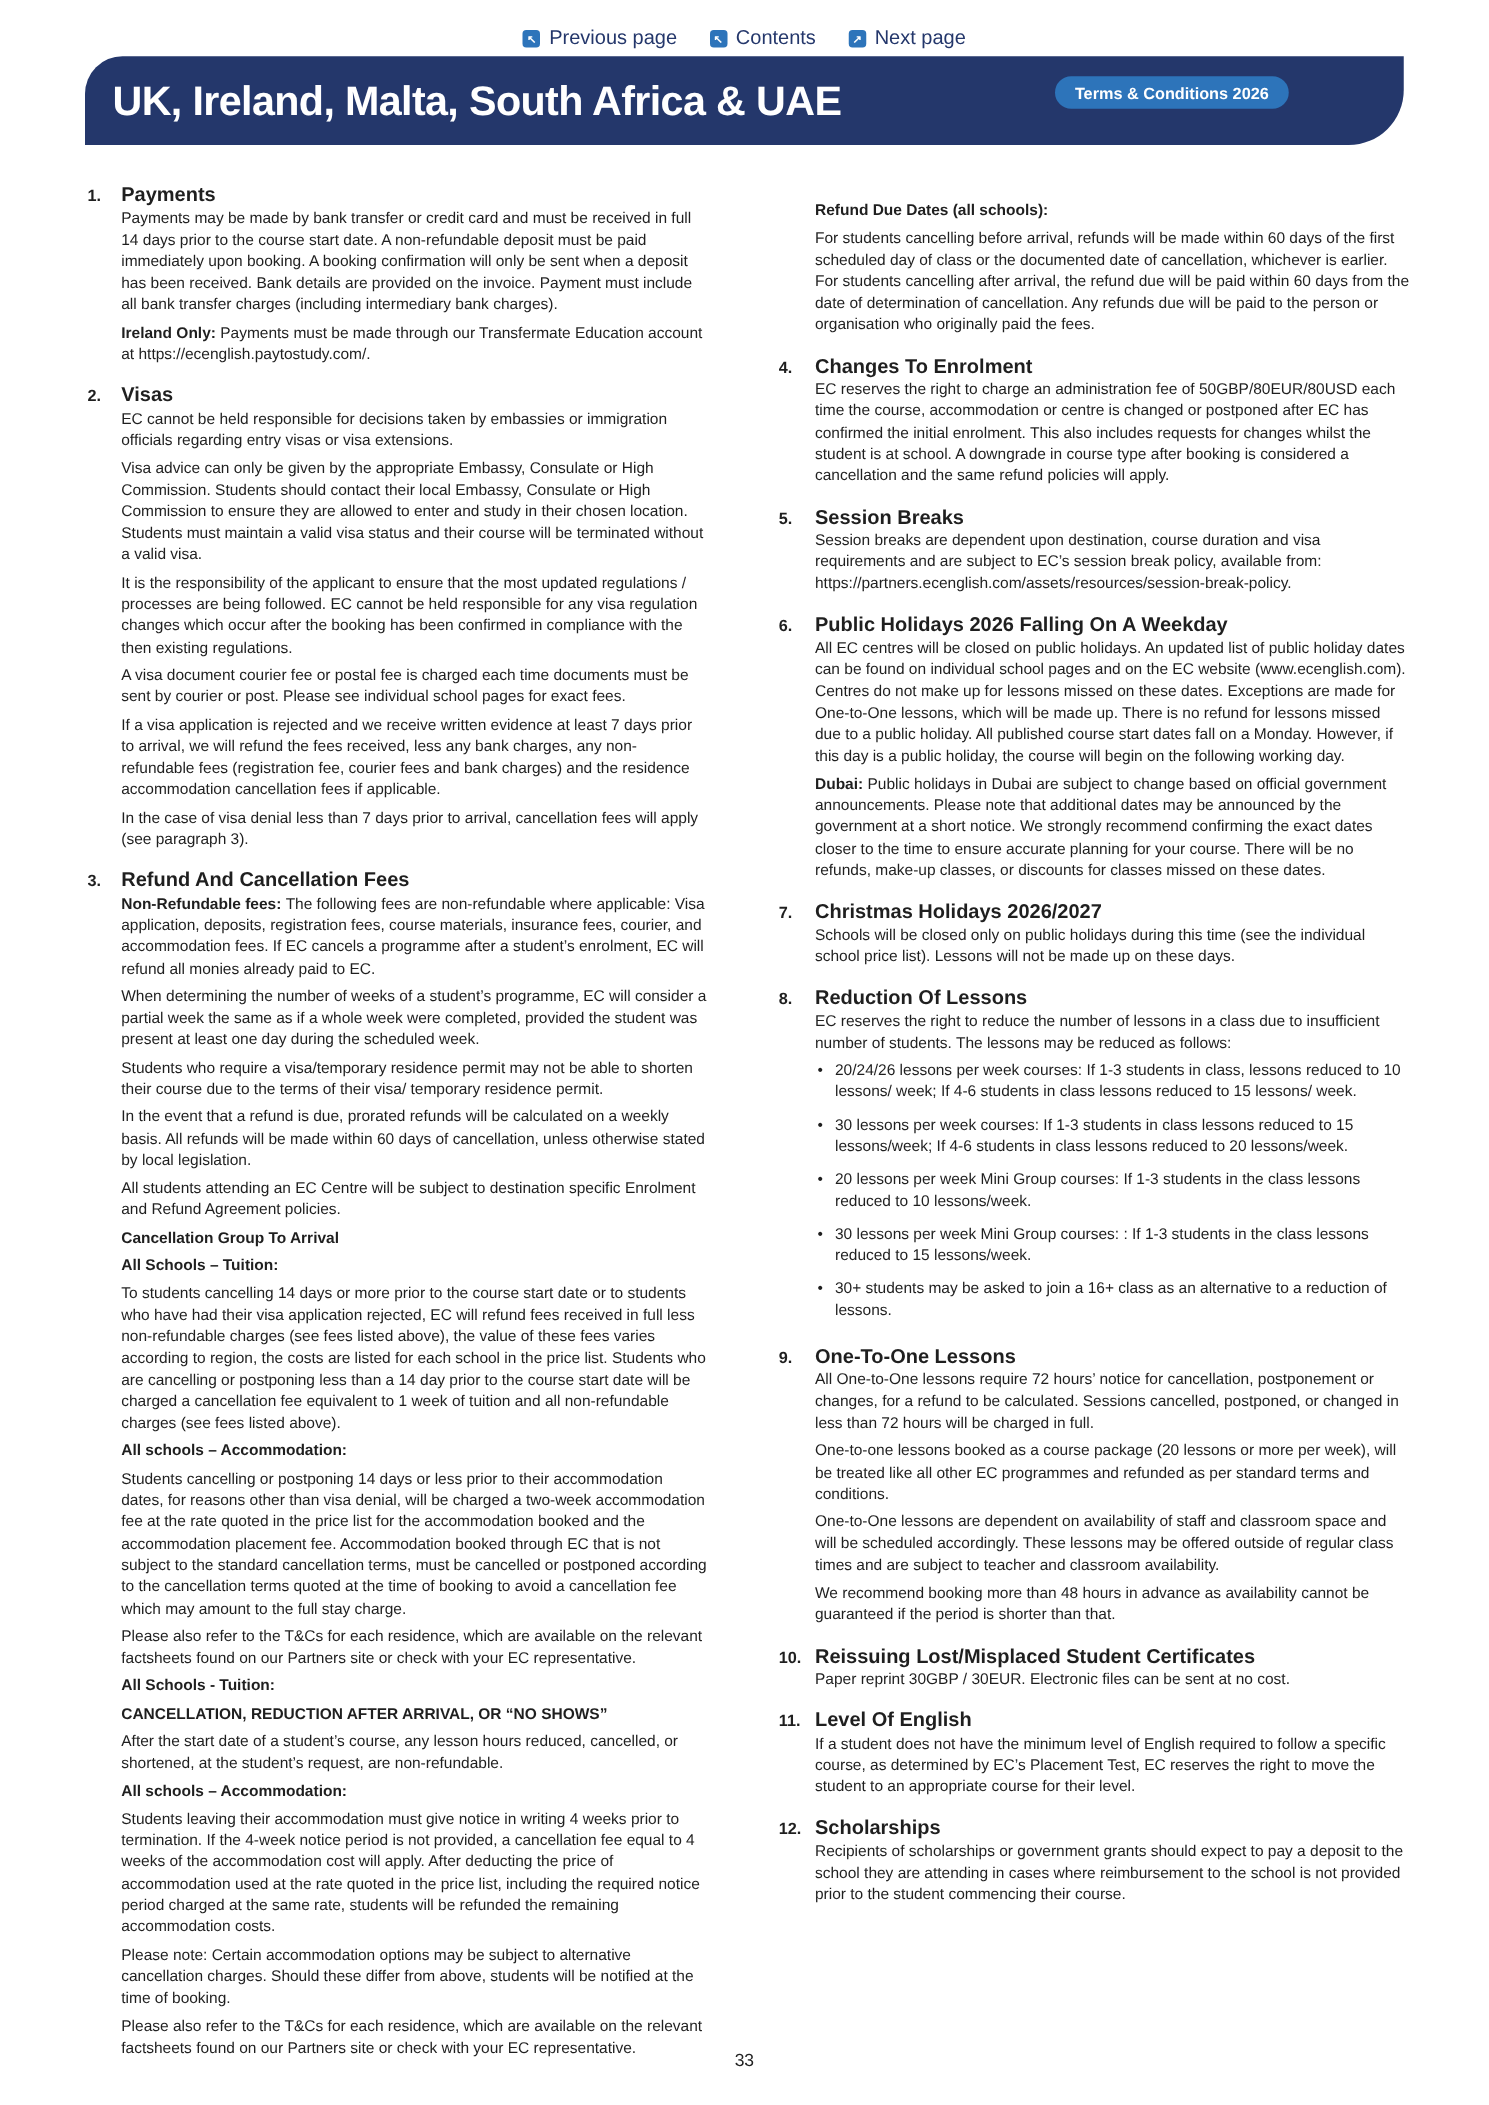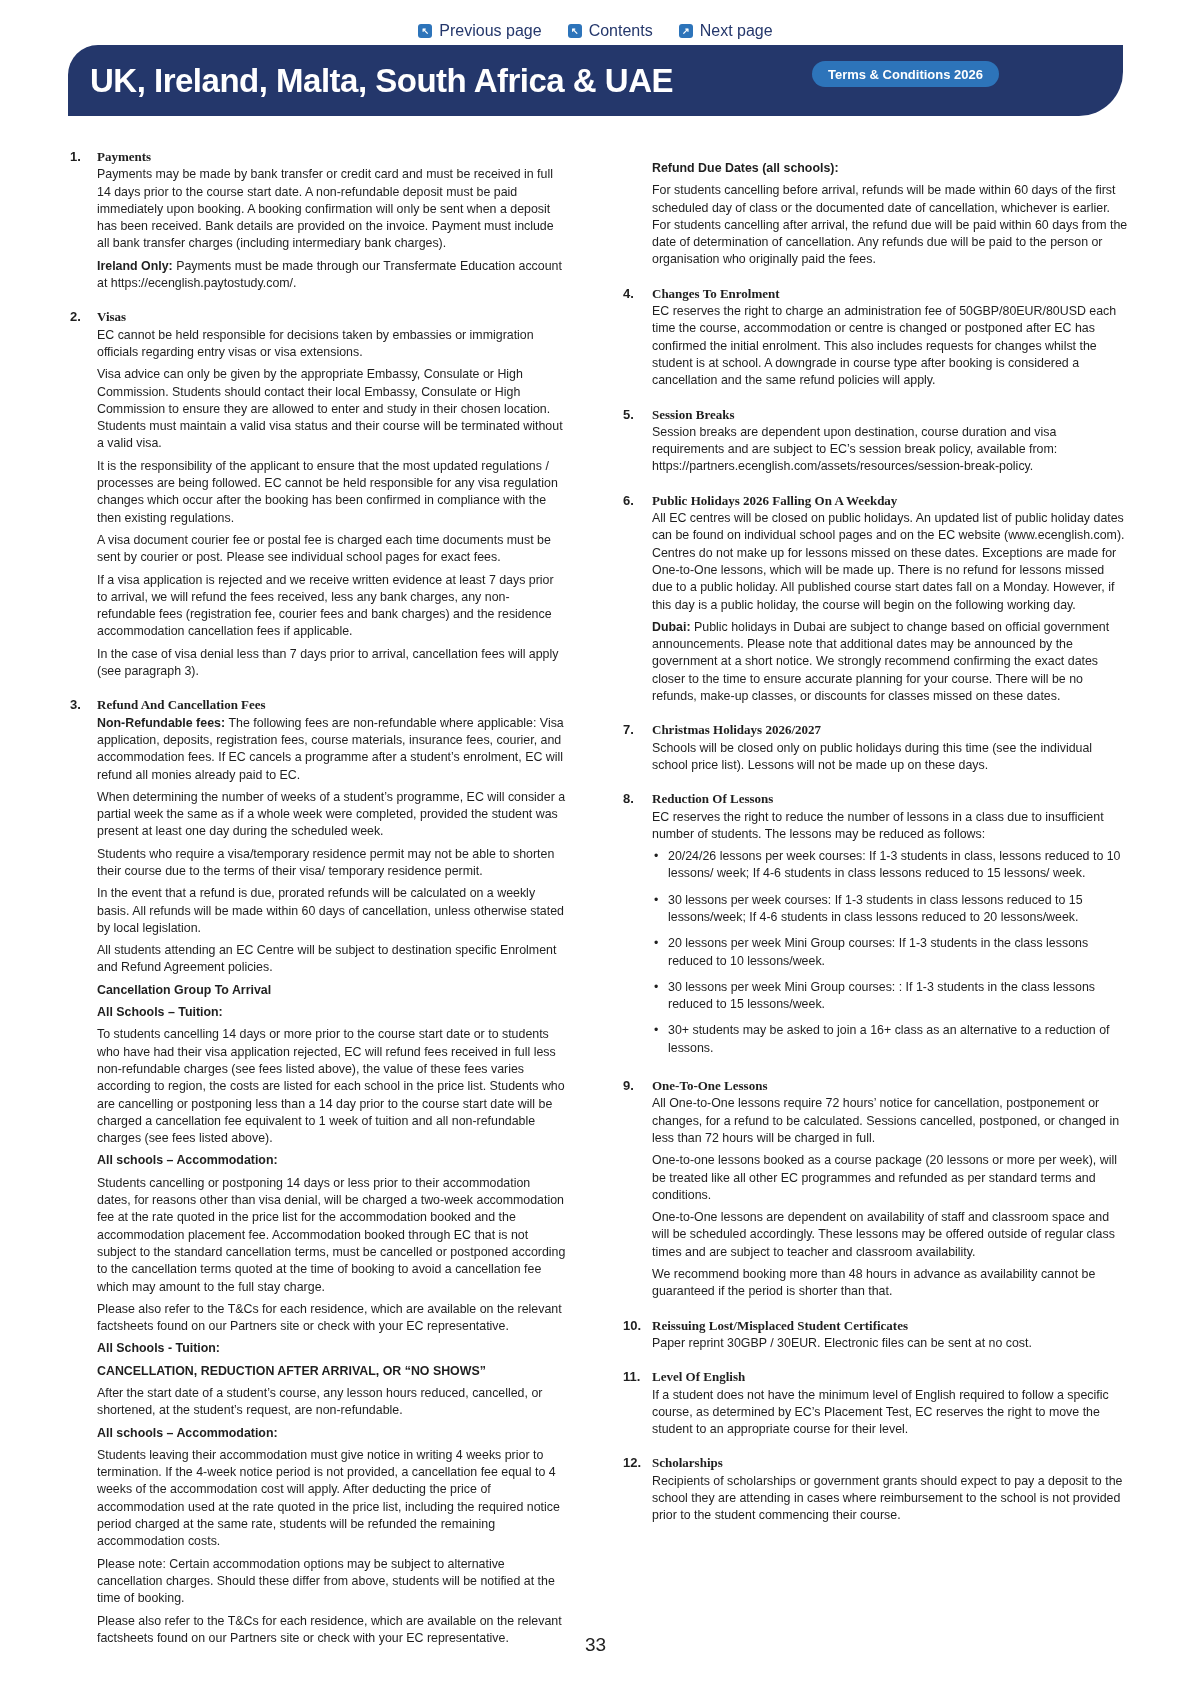"Terms & Conditions 2026" .badge { right: 124px -> 92px }
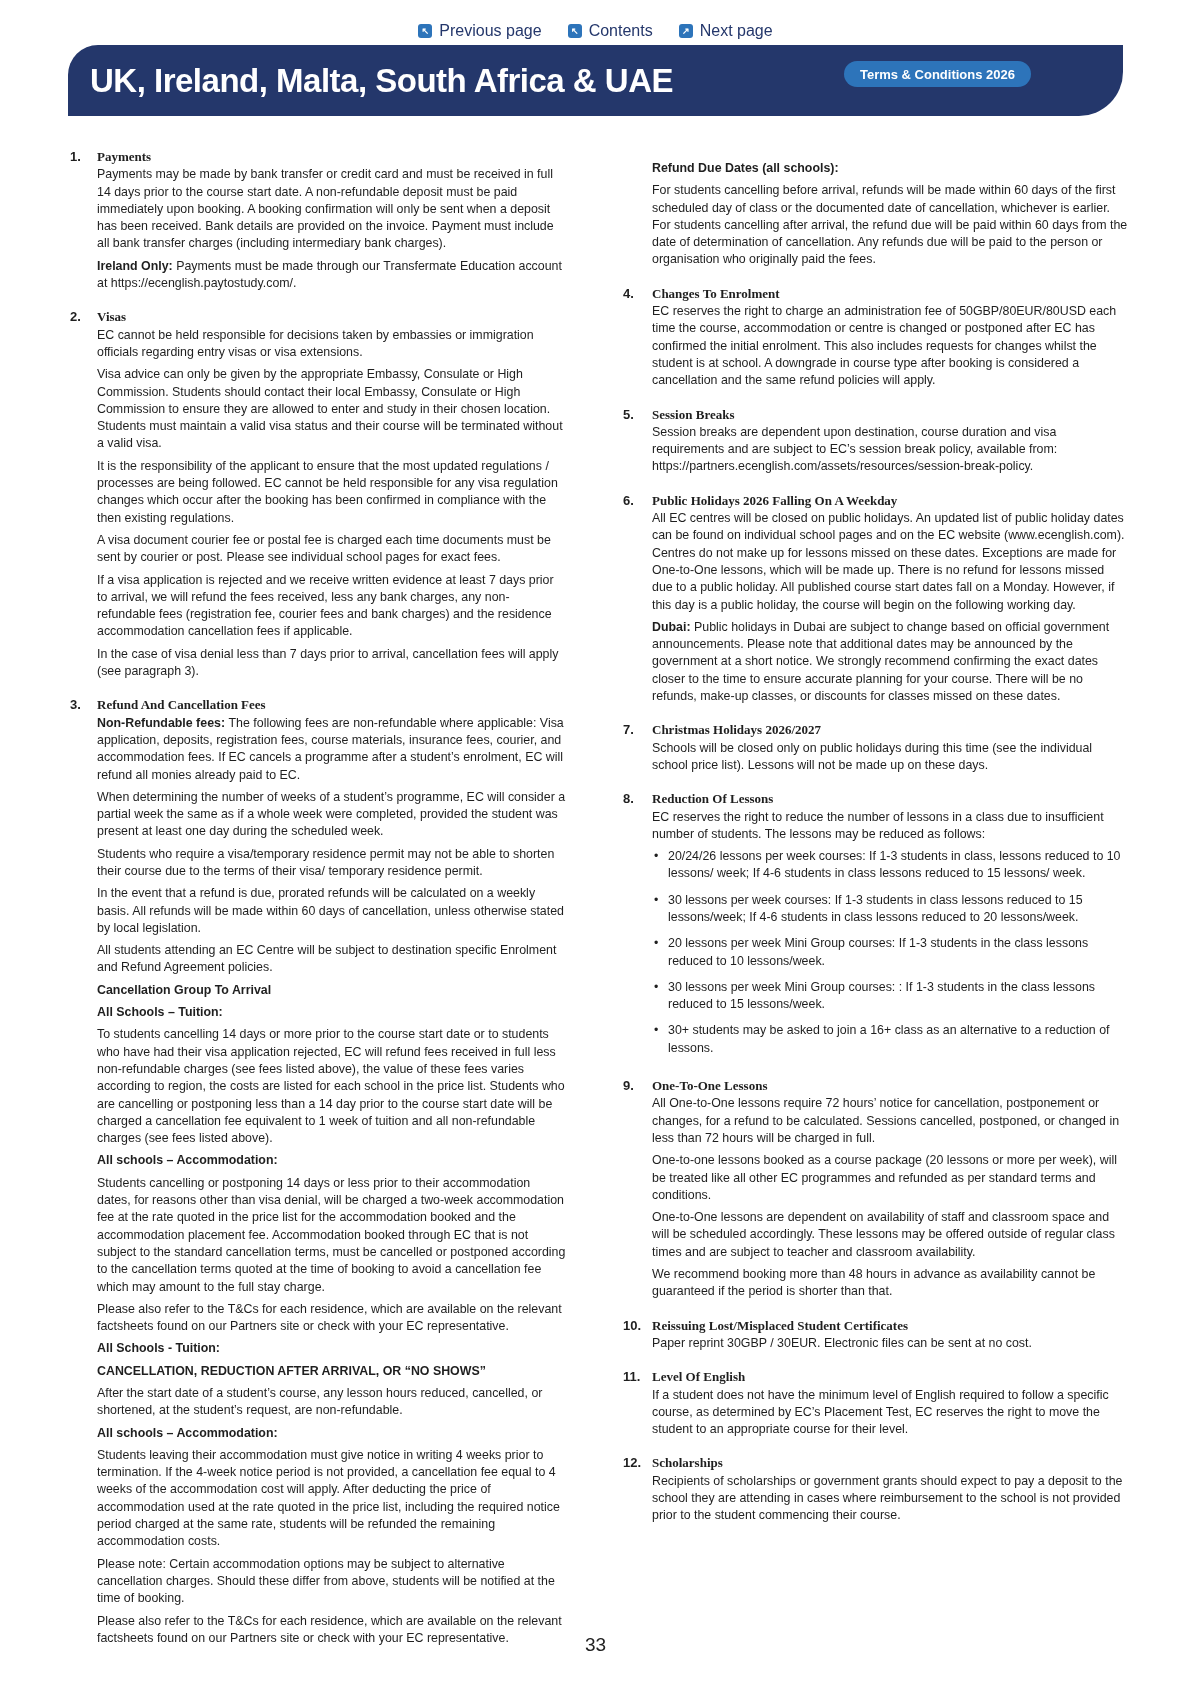"Payments" .sec-title { font-family: Liberation Serif, serif -> none; font-size: 13px -> 16px }
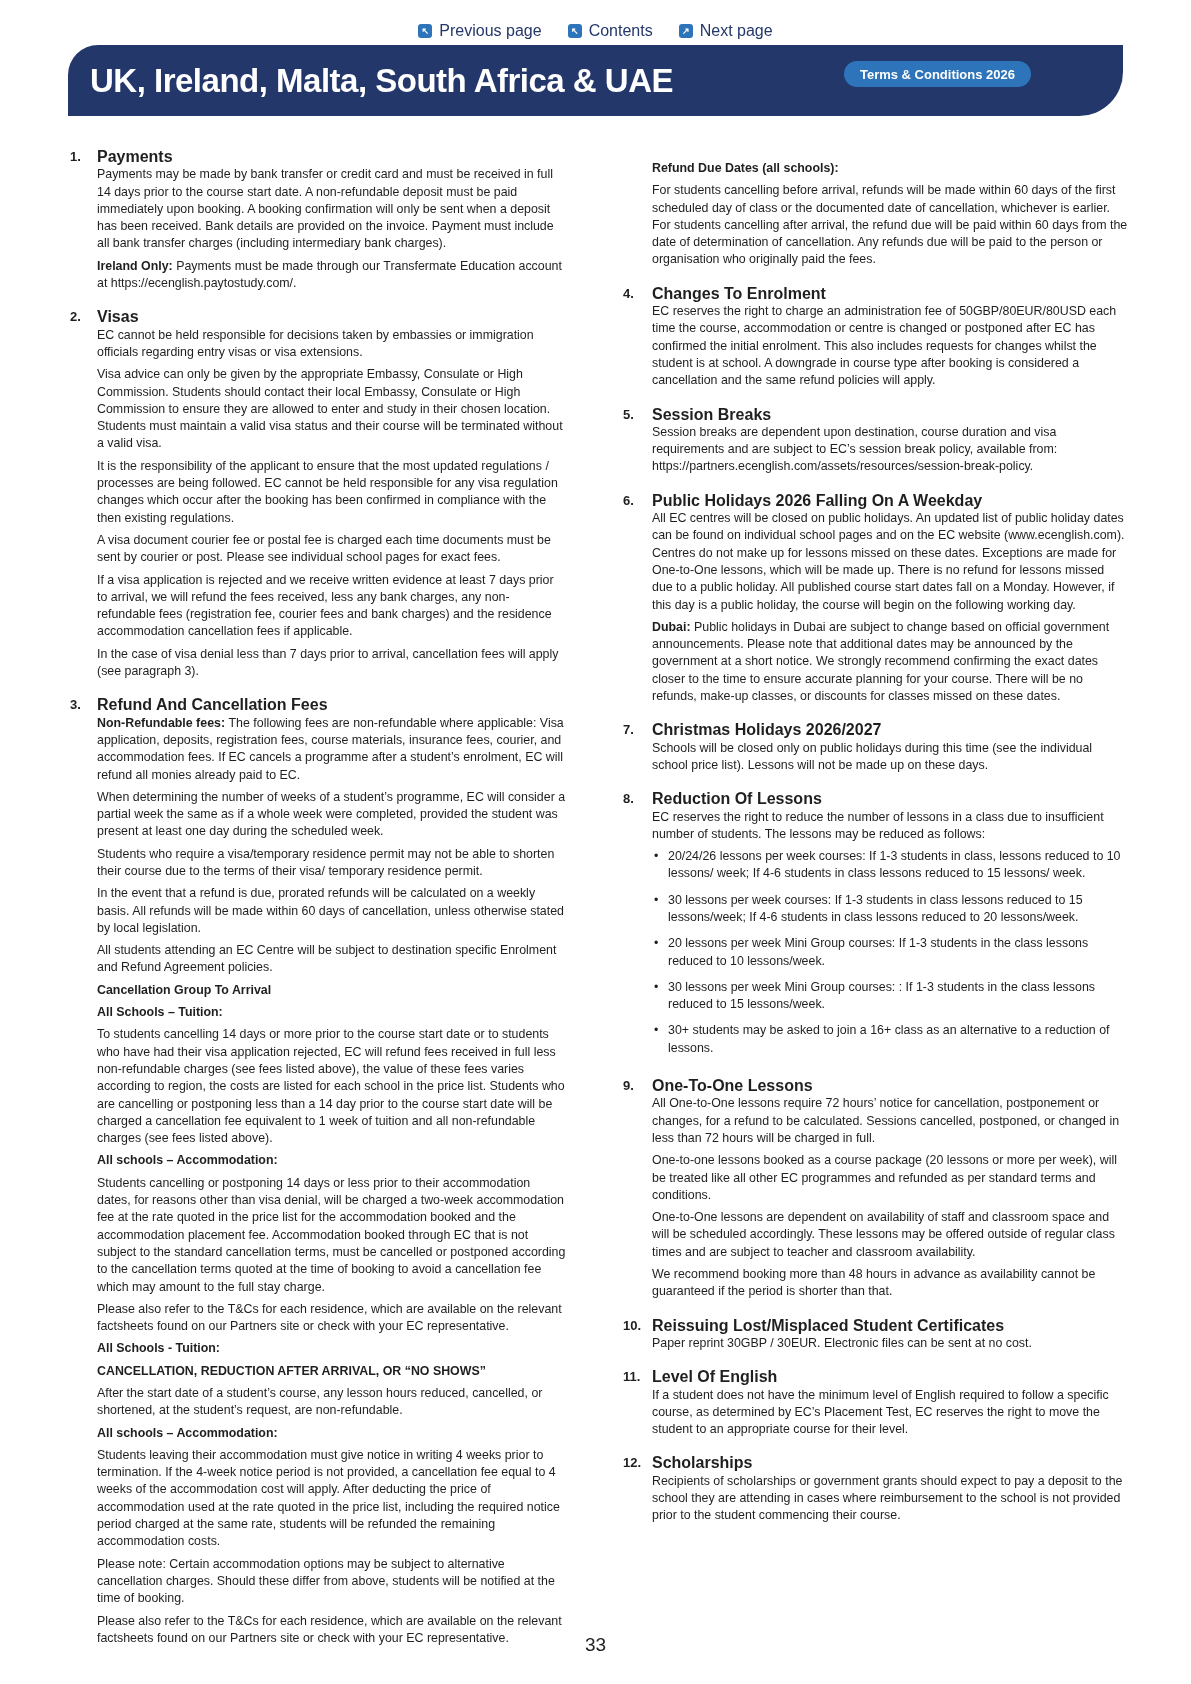"33" .pagenum { font-size: 19px -> 14px }
